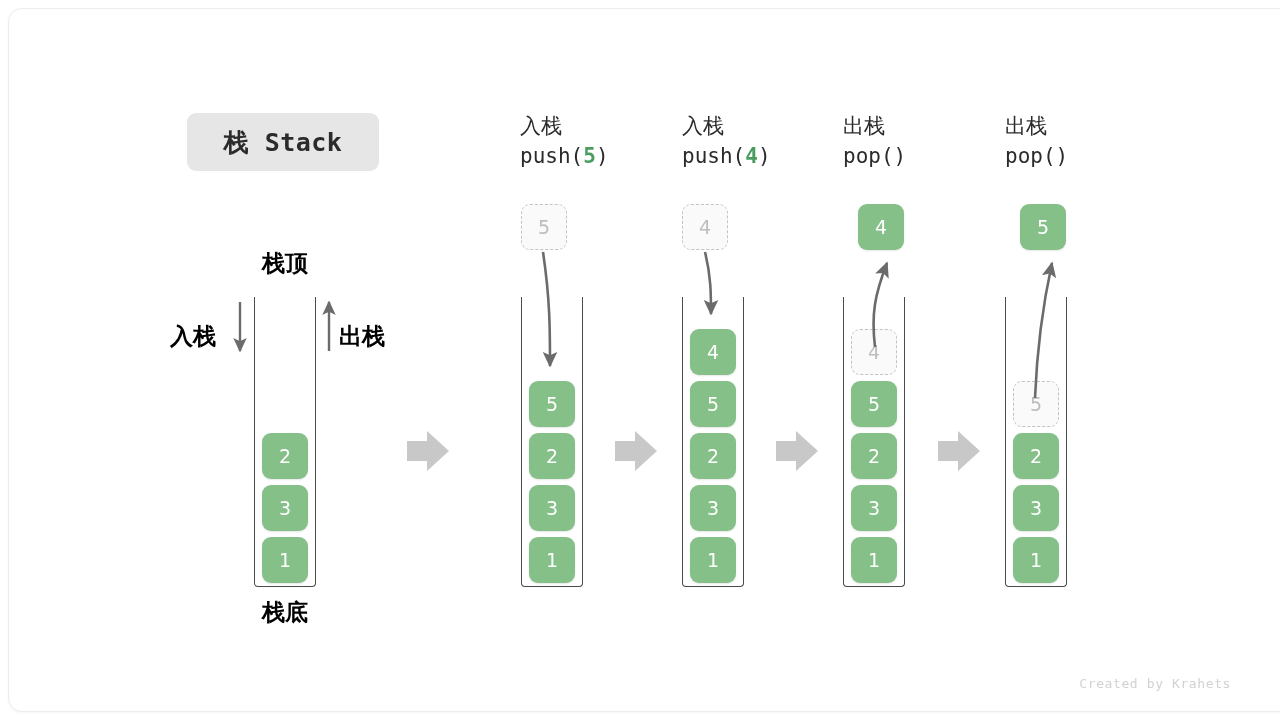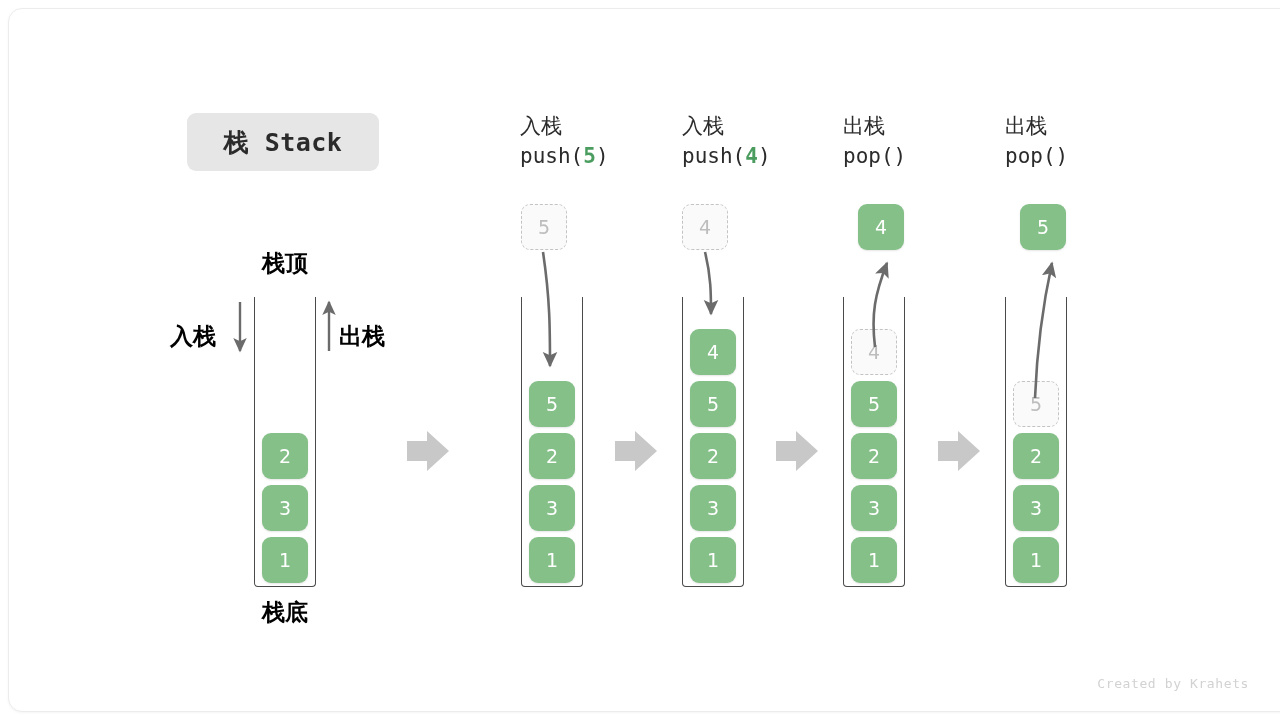"Created by Krahets" .credit { right: 22px -> 40px }
